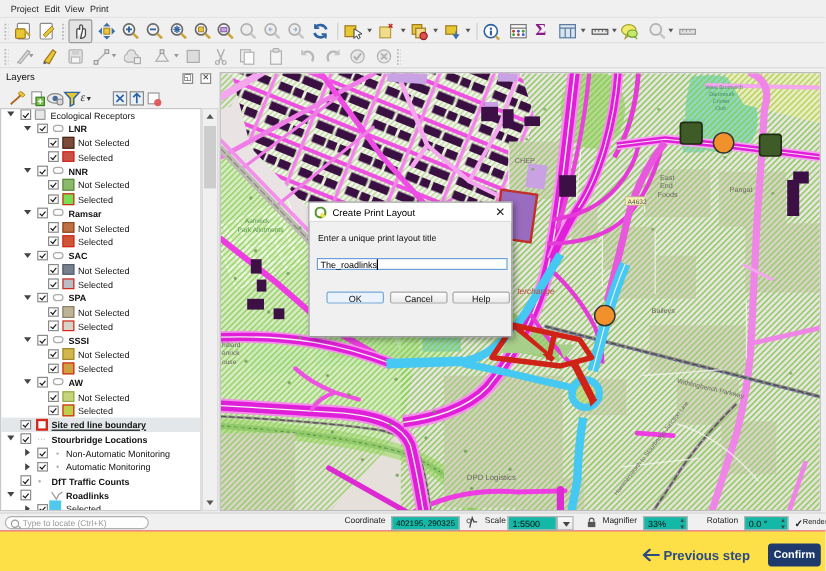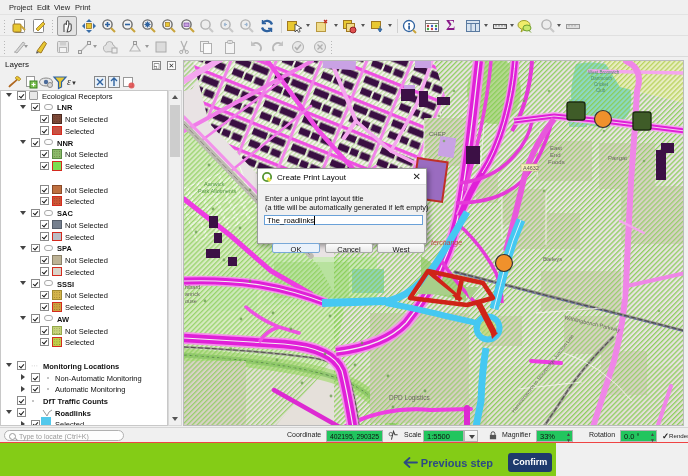"Ramsar" div.row { html: none -> <div> <div></div> <div> <div></div> </div> <div></div> <div>Ramsar</div> </div> }
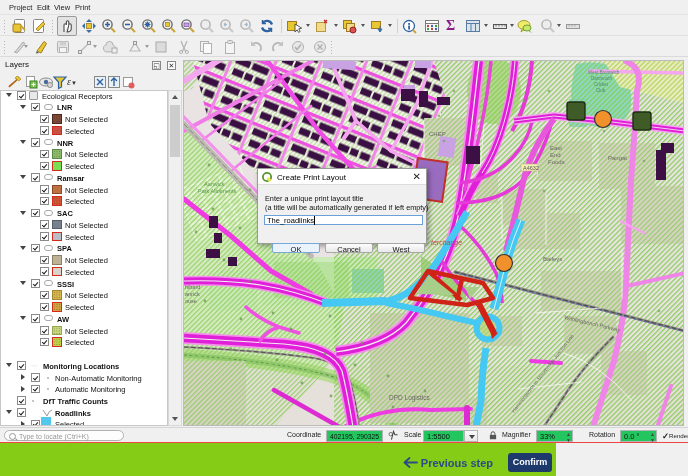"Create Print Layout" #dlg { height: 76px -> 113px }
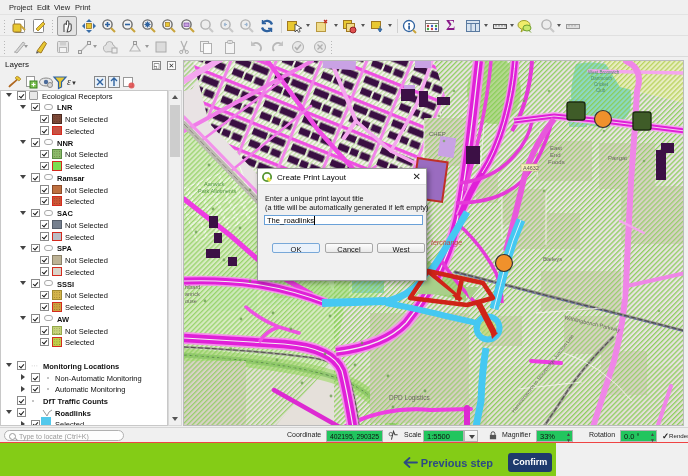"(a title will be automatically" div.l2 { html: <div>(a title will be automatically generated if left empty)</div> -> none }
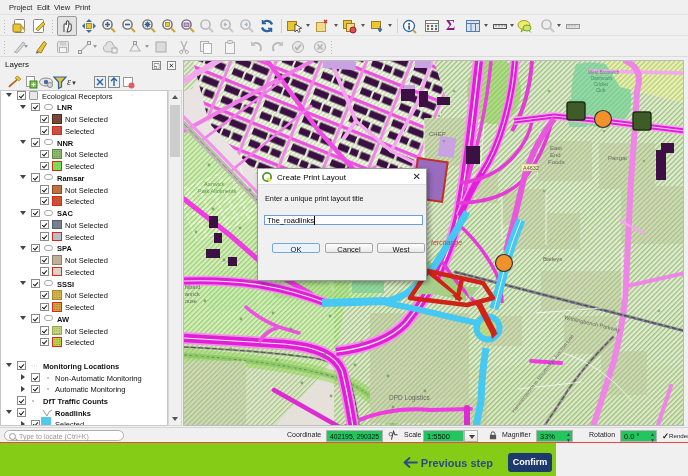"West" div.dbtn { text: West -> Help }
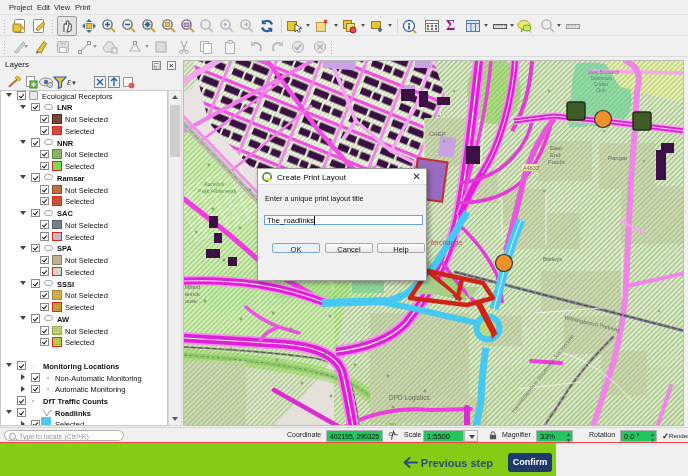"Site red line boundary" div.row { html: none -> <div> <div></div> <div> <div></div> </div> <div></div> <div>Site red line boundary</div> </div> }
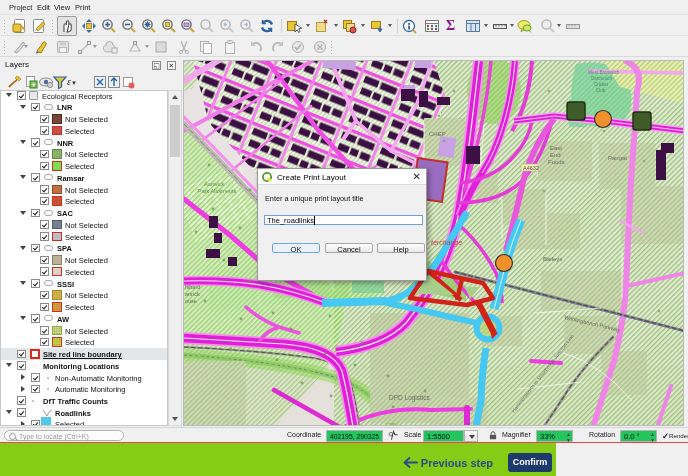"Monitoring Locations" div.txt { text: Monitoring -> Stourbridge }
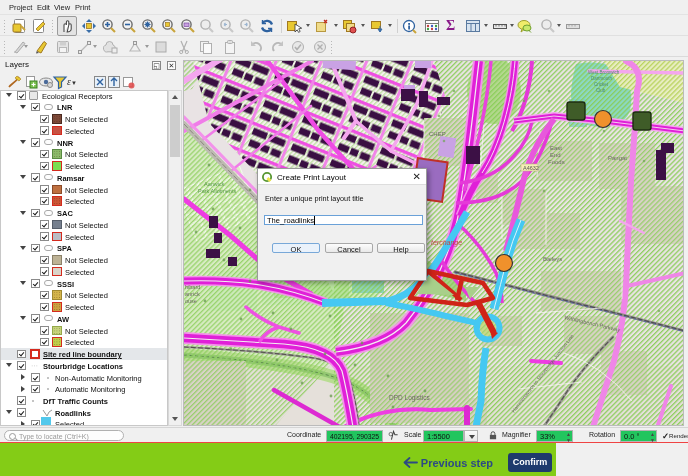"1:5500" .sbox { background: #22c55e -> #14b8a6 }
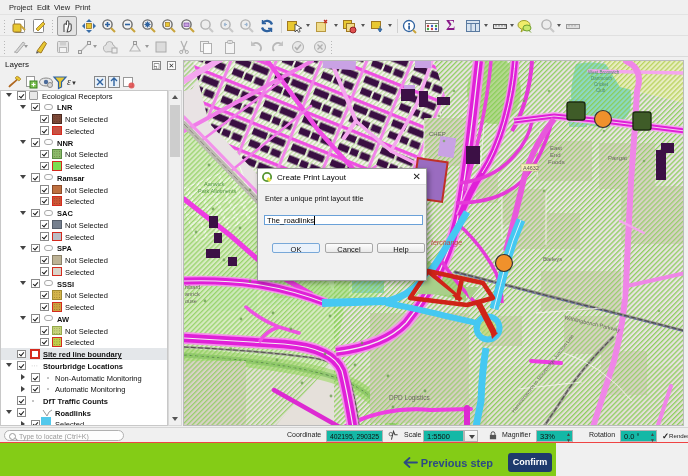"Previous step" #bottombar { background: #84cc16 -> #fde047; width: 556px -> 688px }
